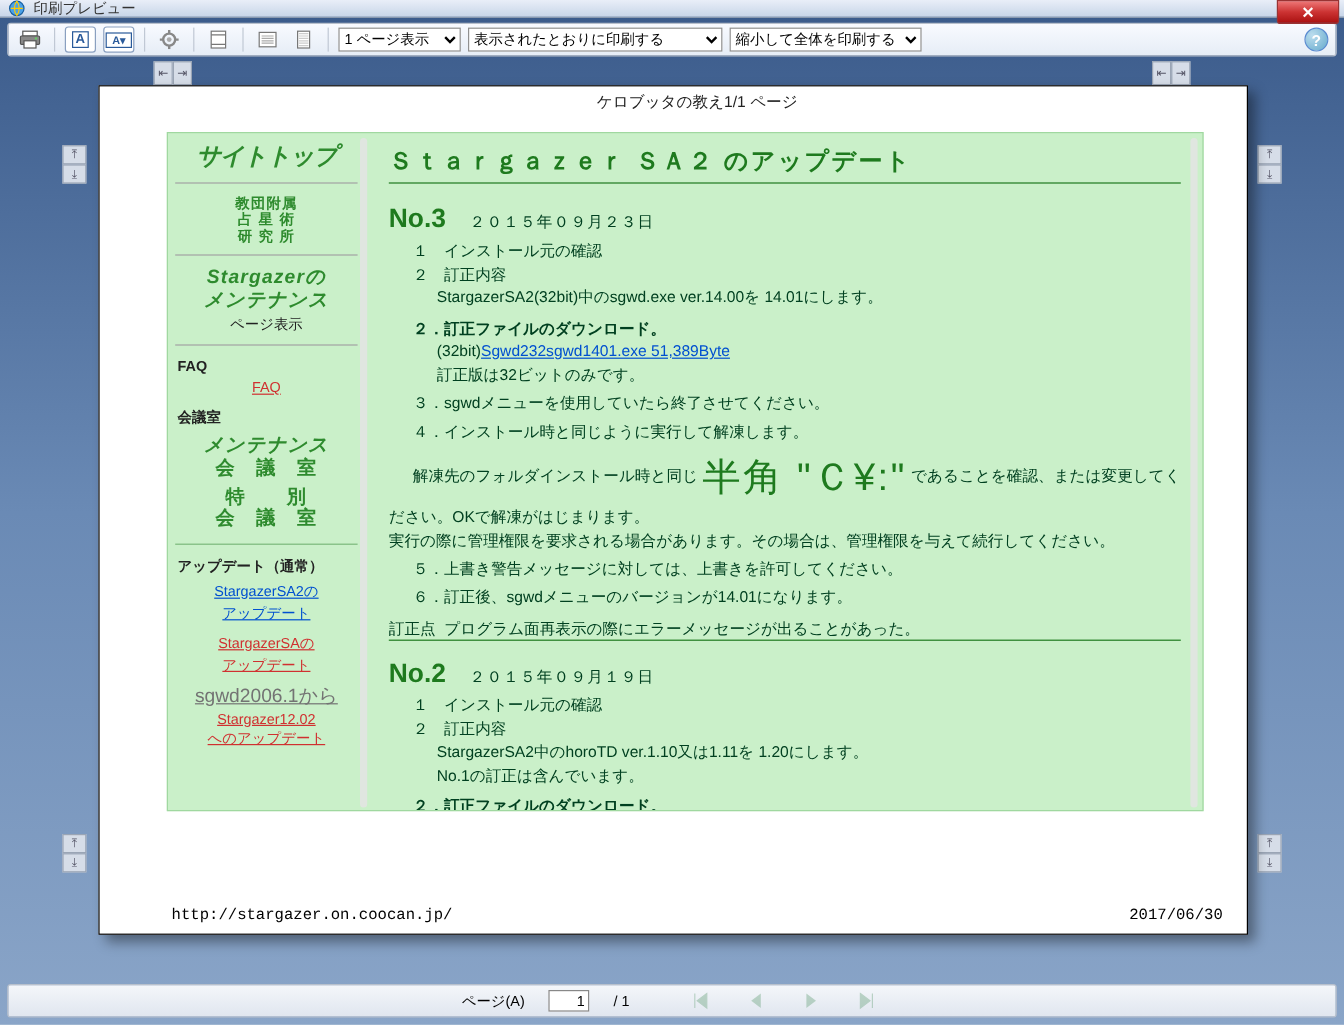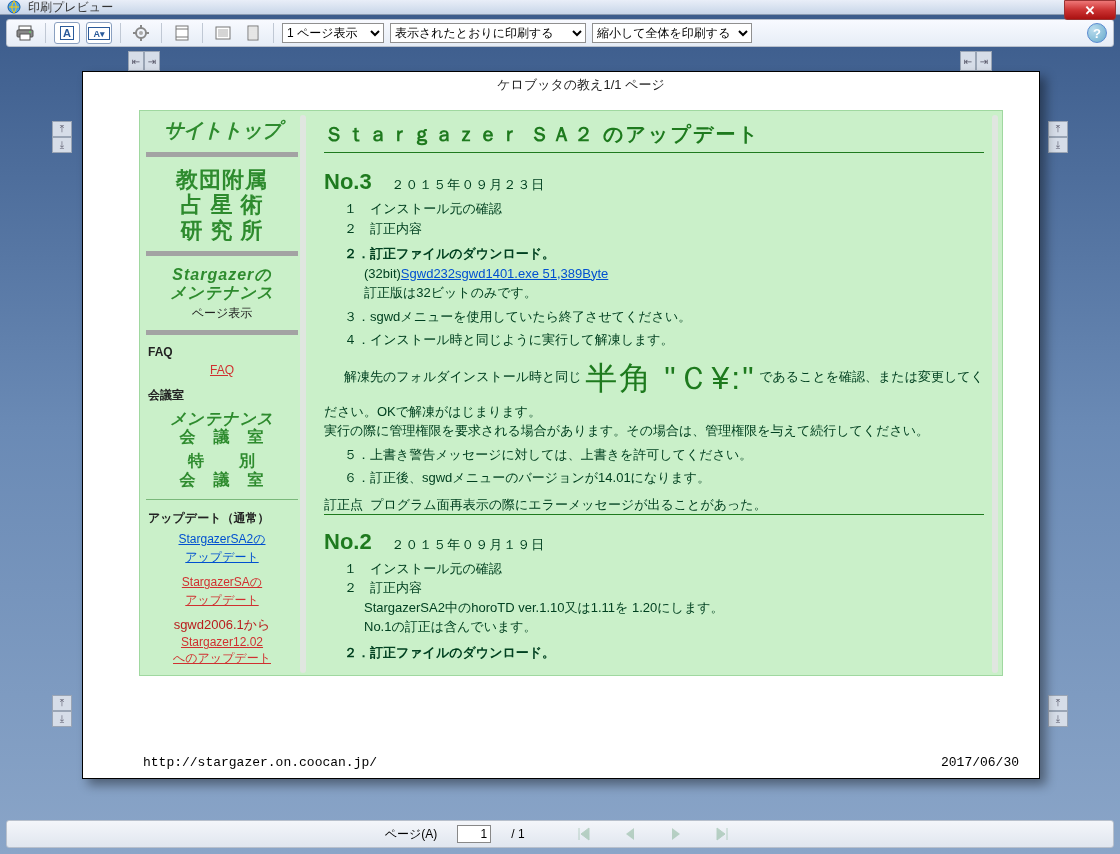"表示されたとおりに印刷する" .sel.s2 { width: 196px -> 212px }
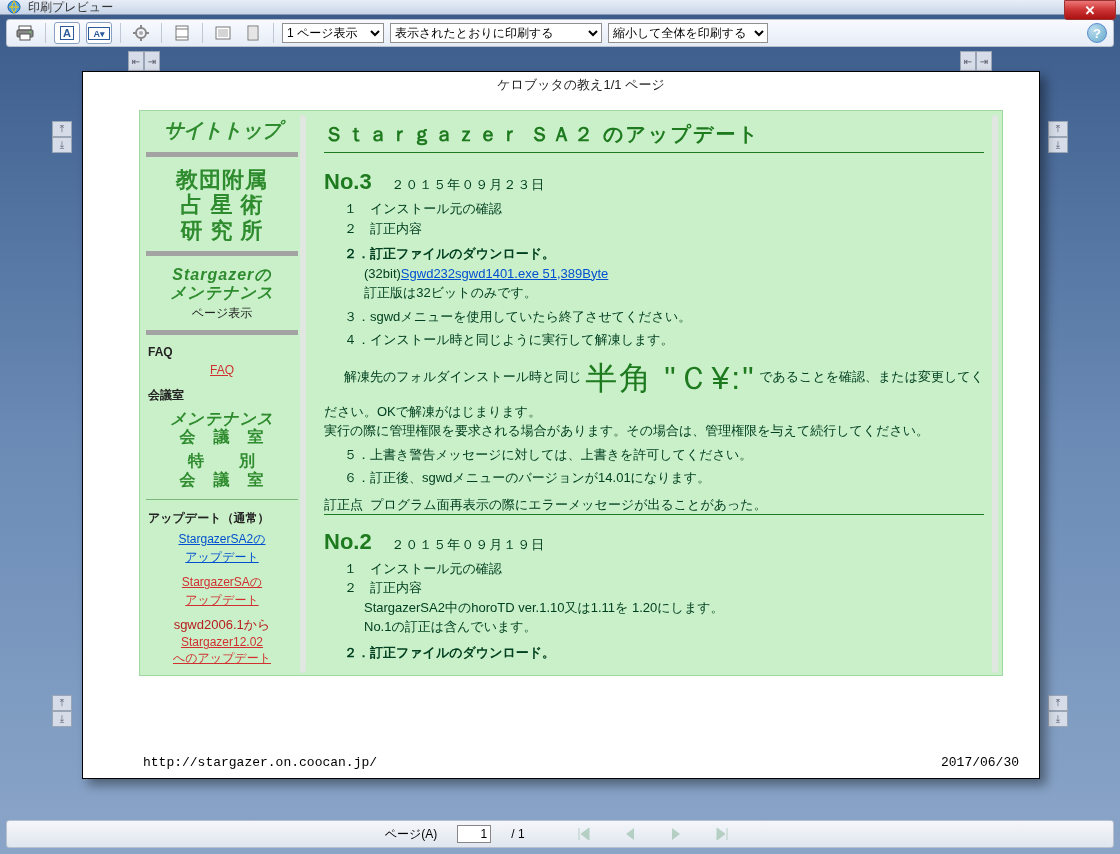"サイトトップ" .sb-block { border-bottom: 5px solid #a3a3a3 -> 1px solid #a3a3a3 }
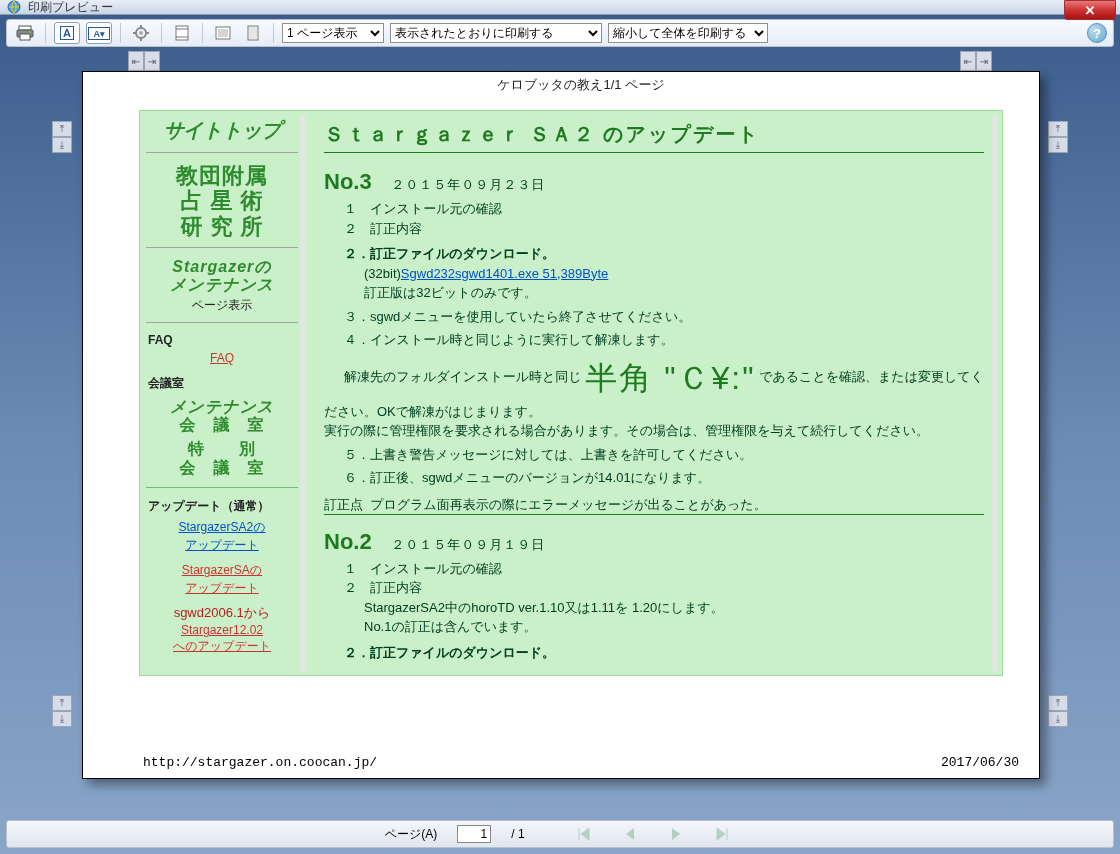"教団附属" .sb-multi { font-size: 22px -> 12px }
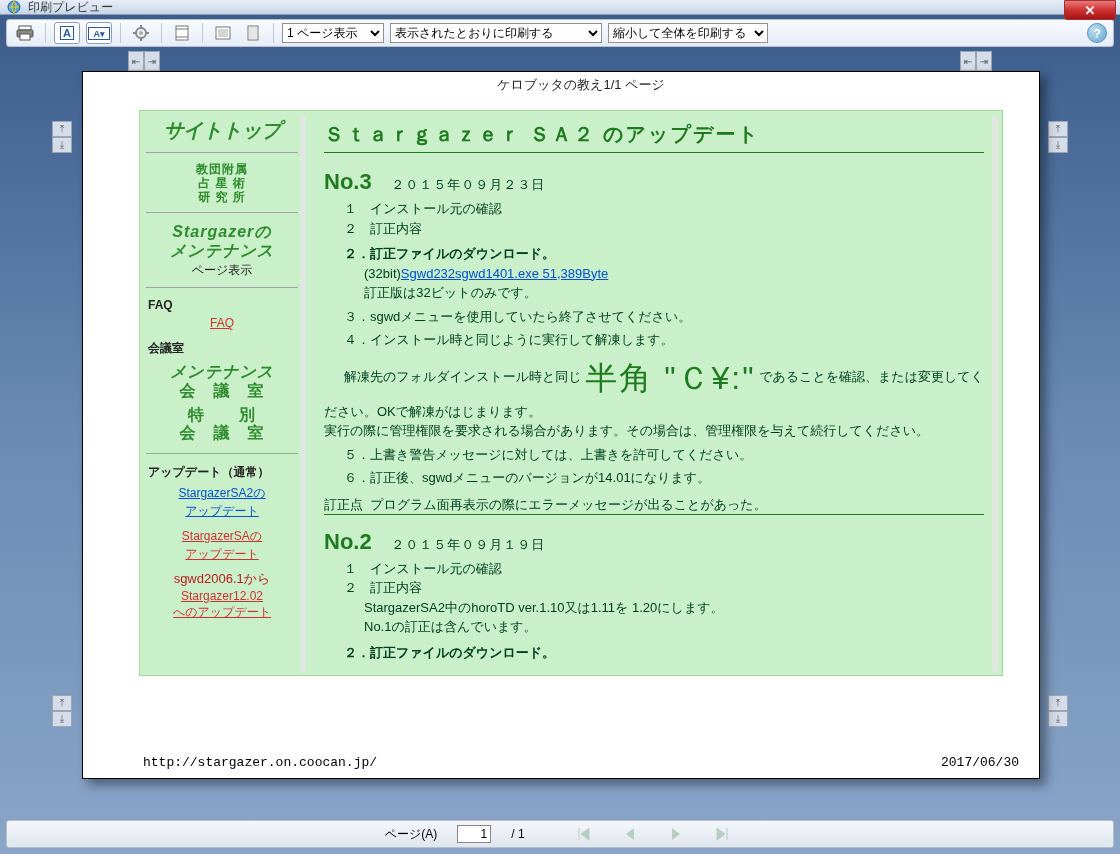"StargazerSA2(32bit)中のsgwd.exe ver.14.00を" div.ind { html: none -> <div>StargazerSA2(32bit)中のsgwd.exe ver.14.00を 14.01にします。</div> }
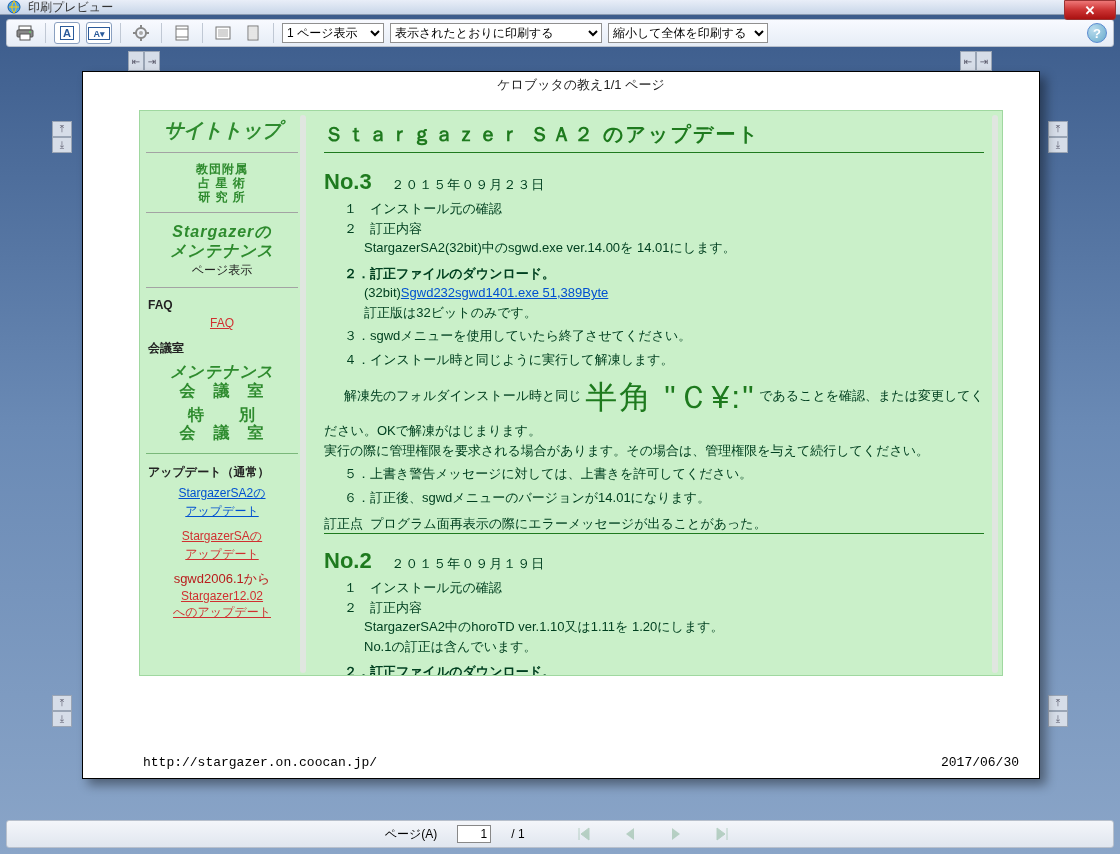"sgwd2006.1から" .sb-text { color: #b91c1c -> #737373; font-size: 13px -> 16px; text-decoration: none -> underline }
